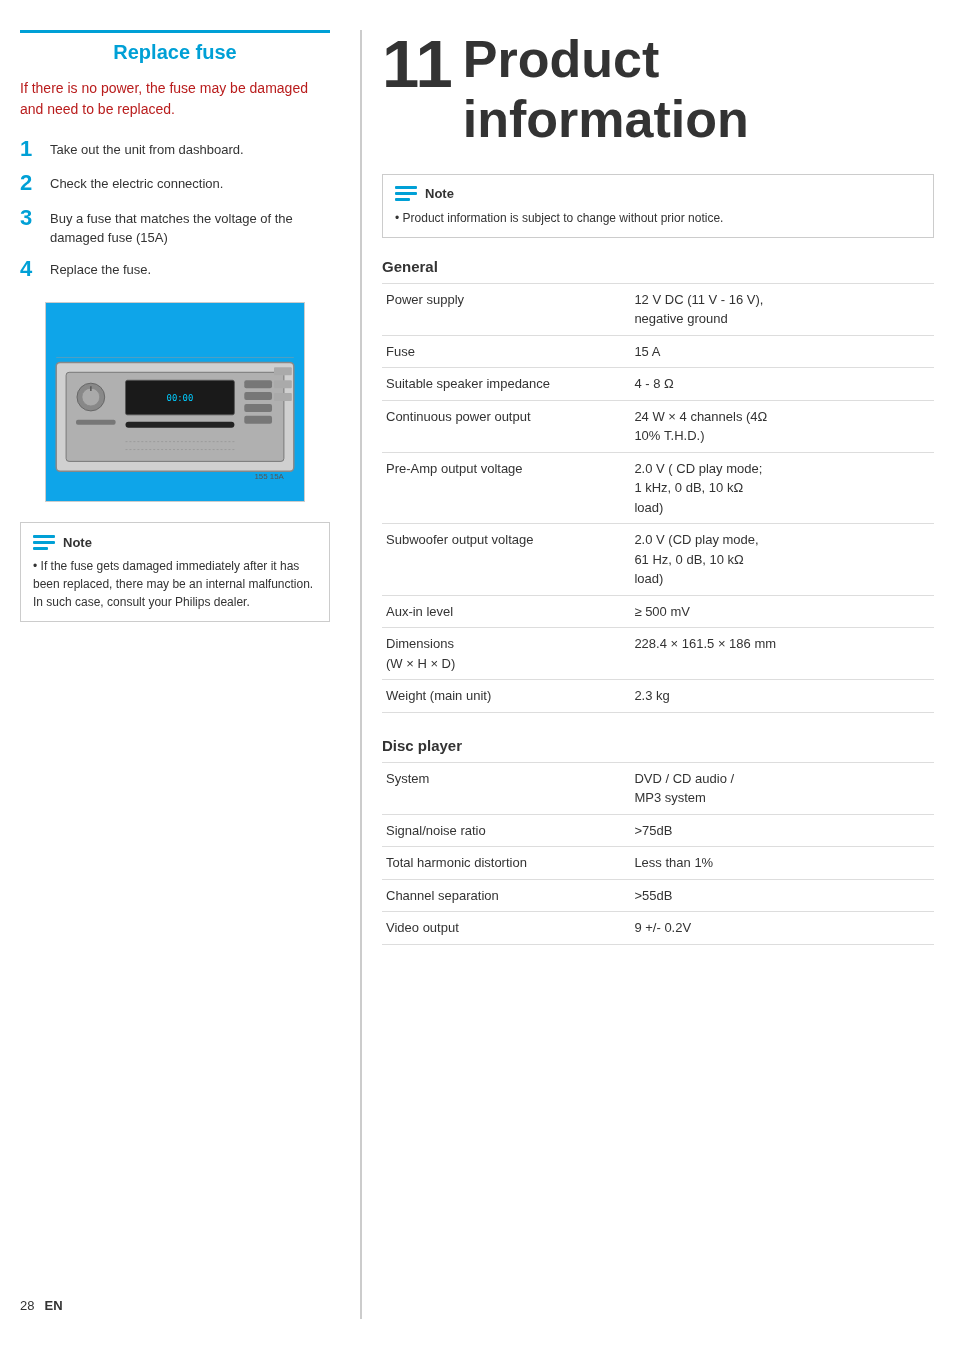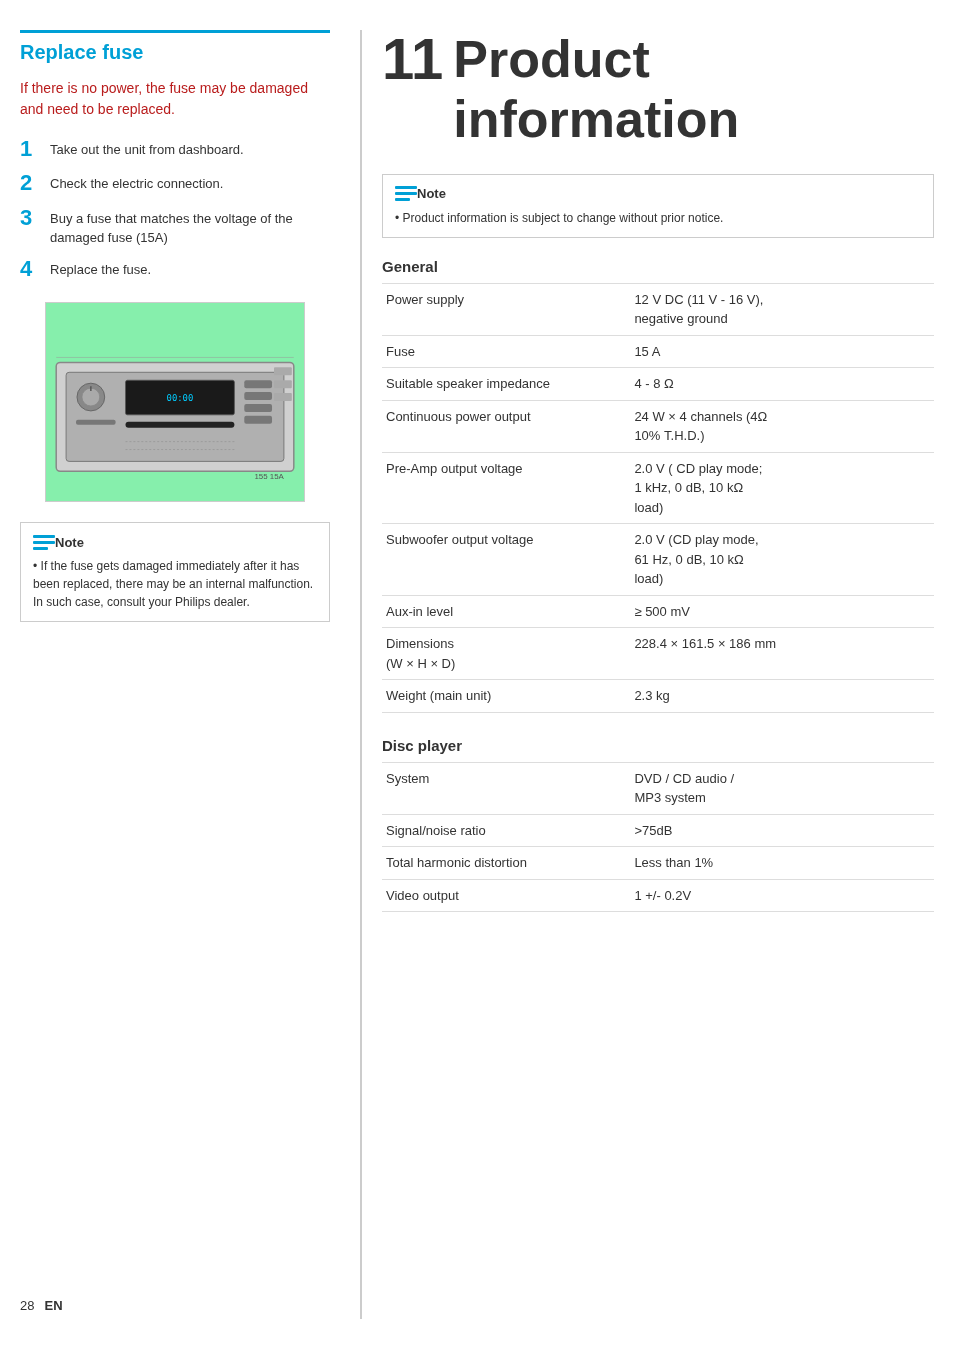"Replace fuse" .section-title { text-align: none -> center }
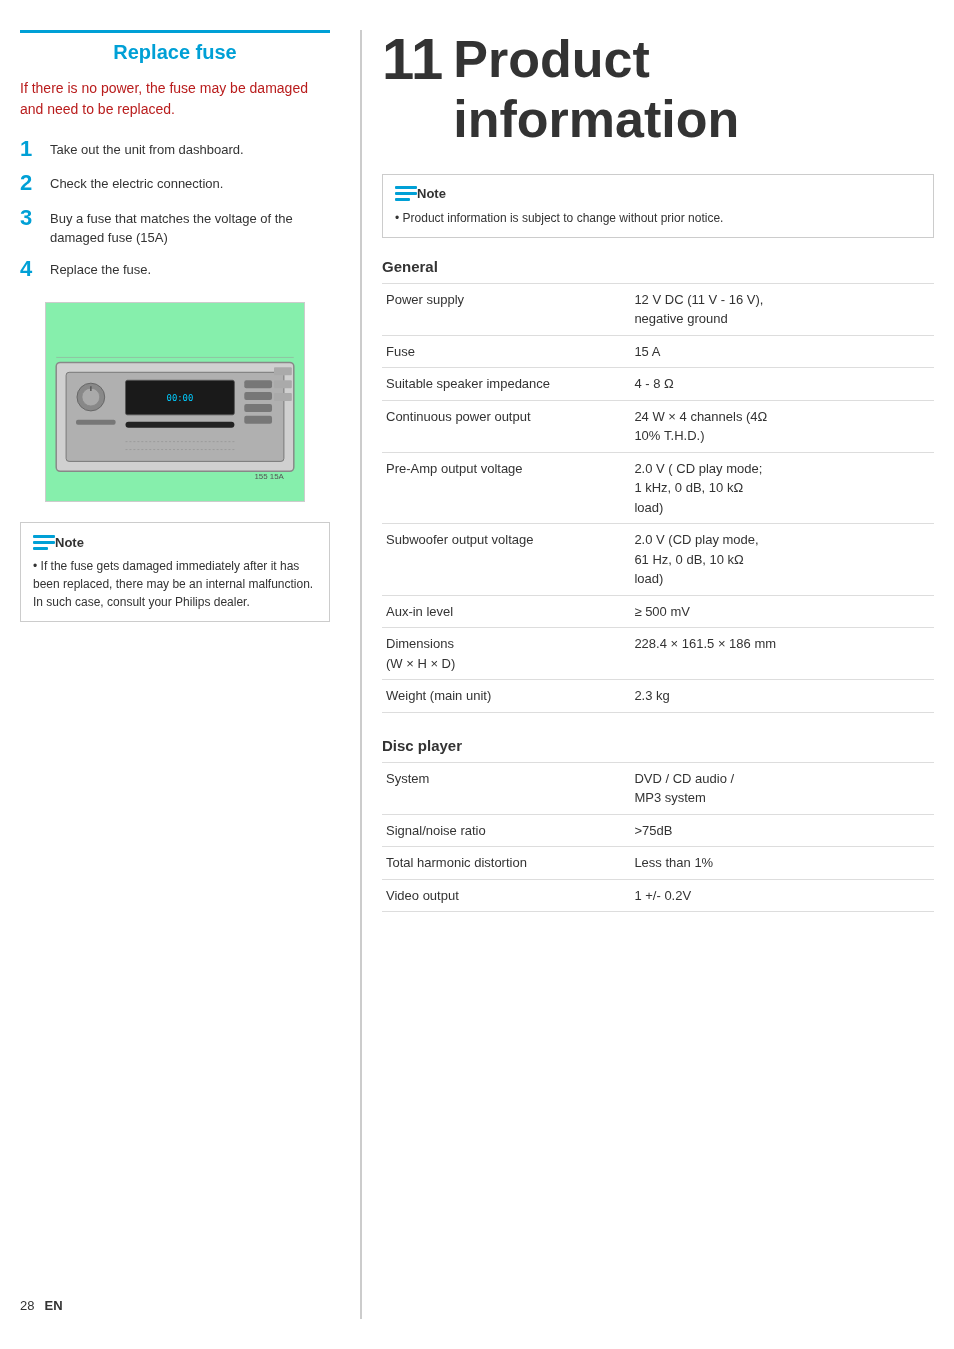"11" .chapter-number { font-size: 58px -> 67px }
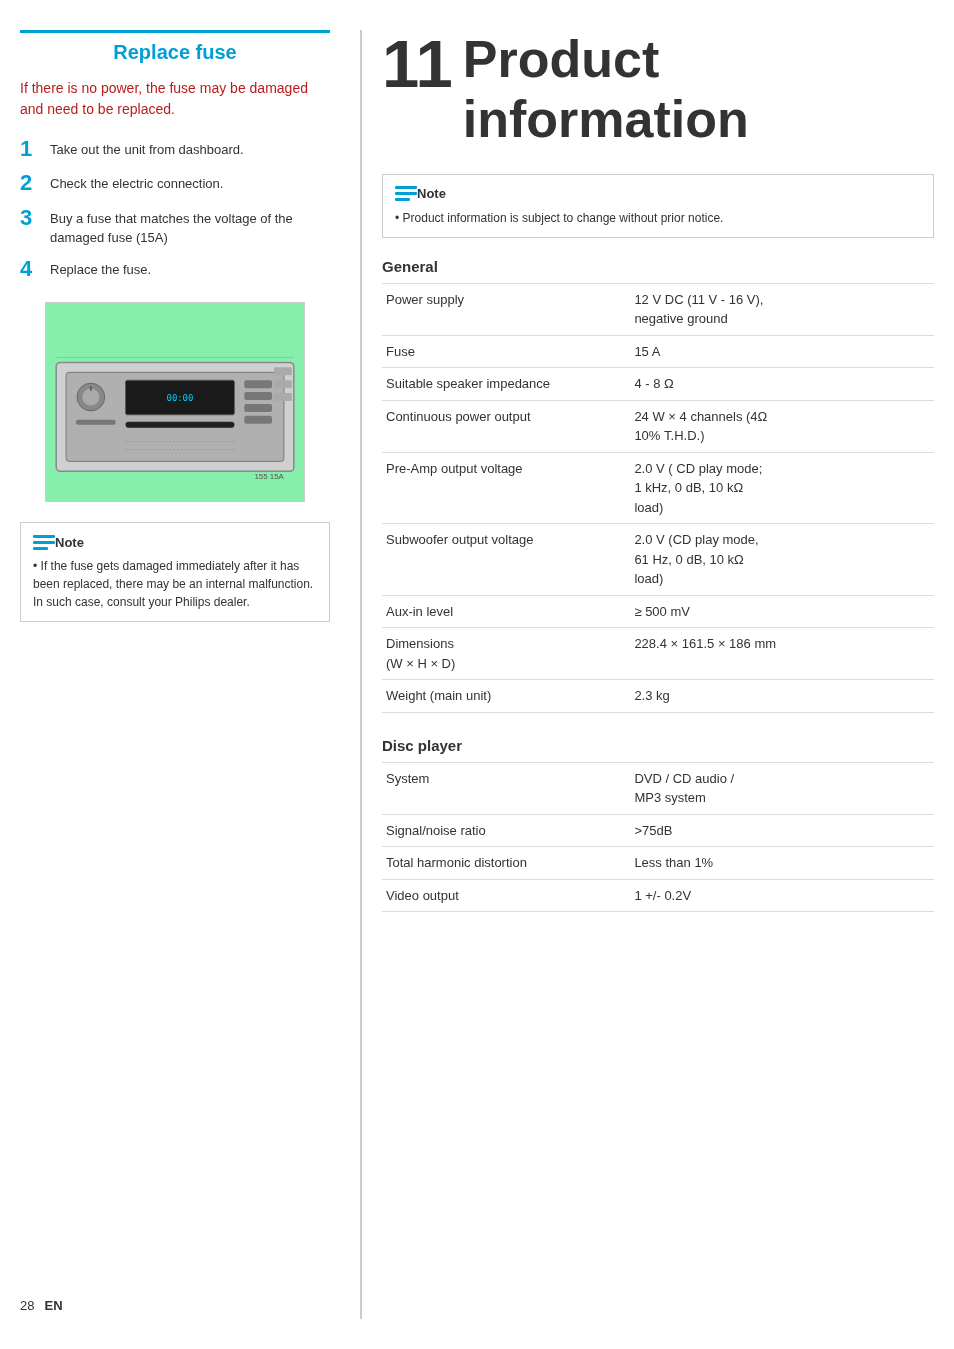"Note" .note-header { gap: 0 -> 8px }
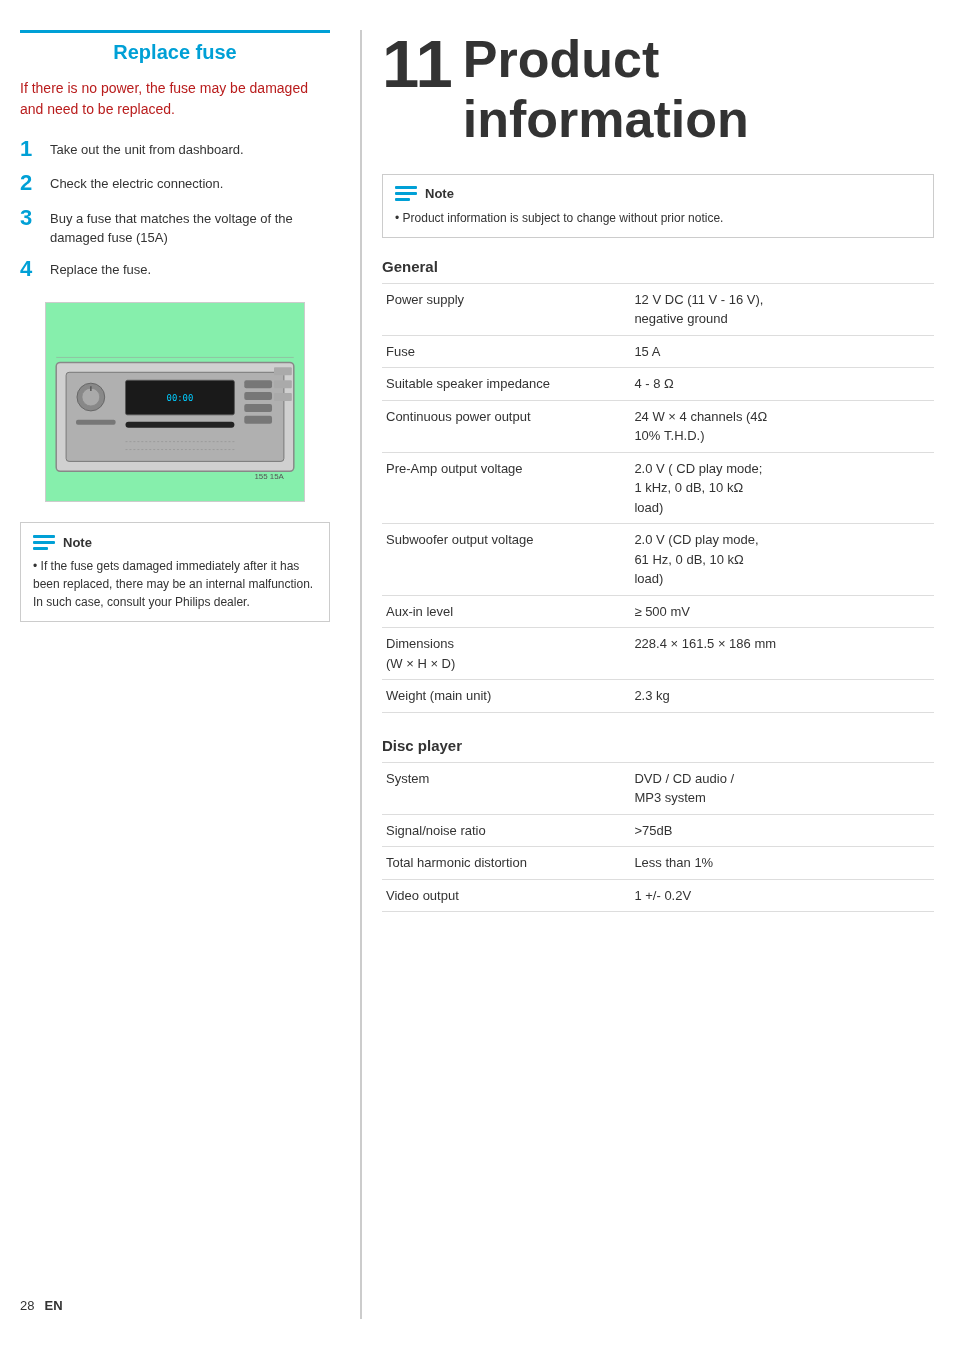"00:00" .device-image { background: #86efac -> #0ea5e9 }
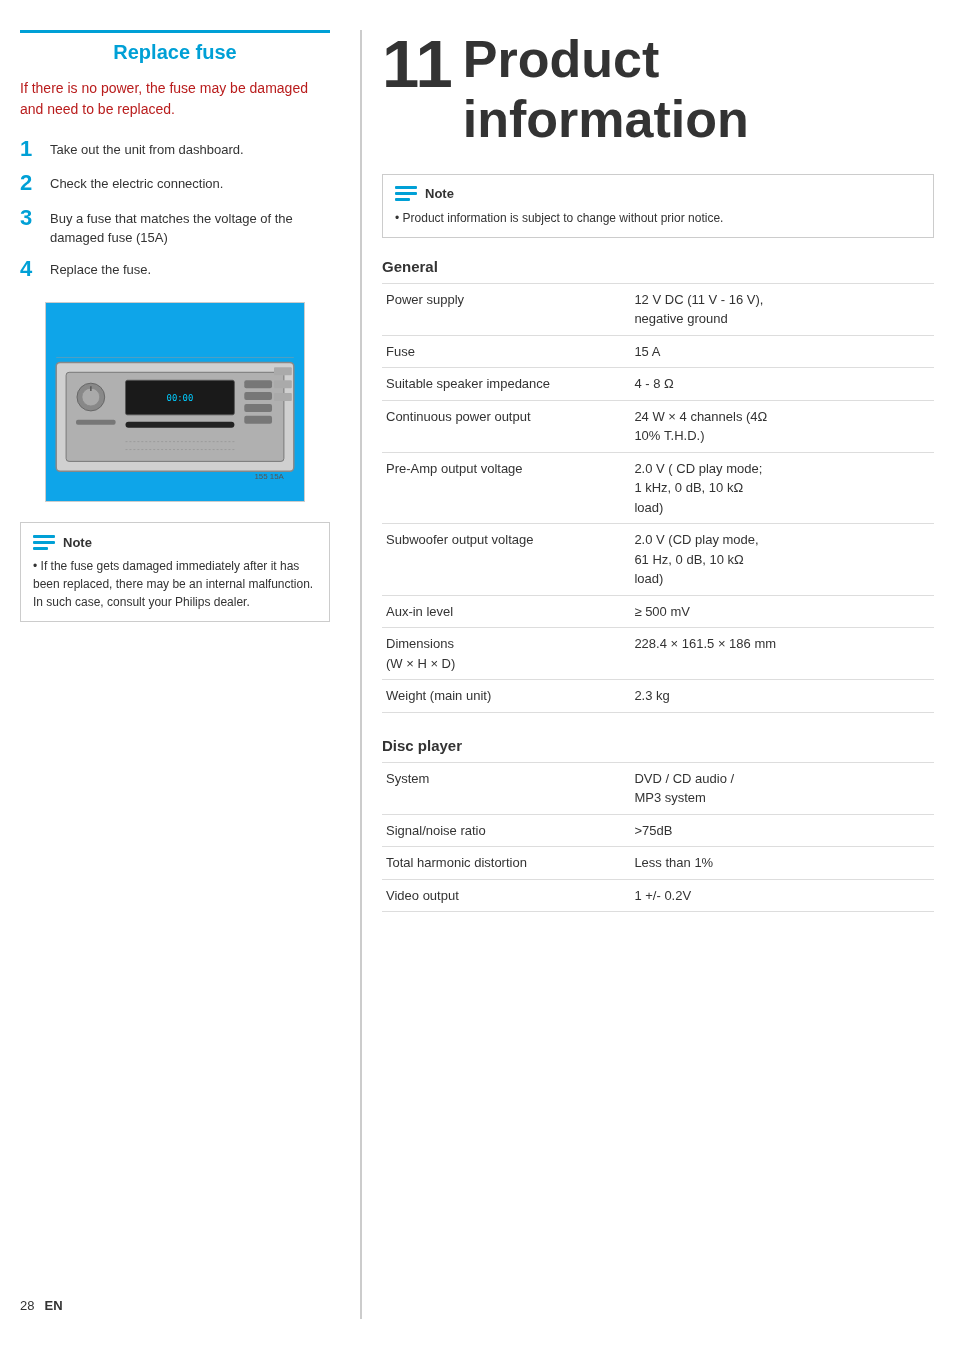"Channel separation" tr { html: none -> <tr> <td>Channel separation</td> <td>&gt;55dB</td> </tr> }
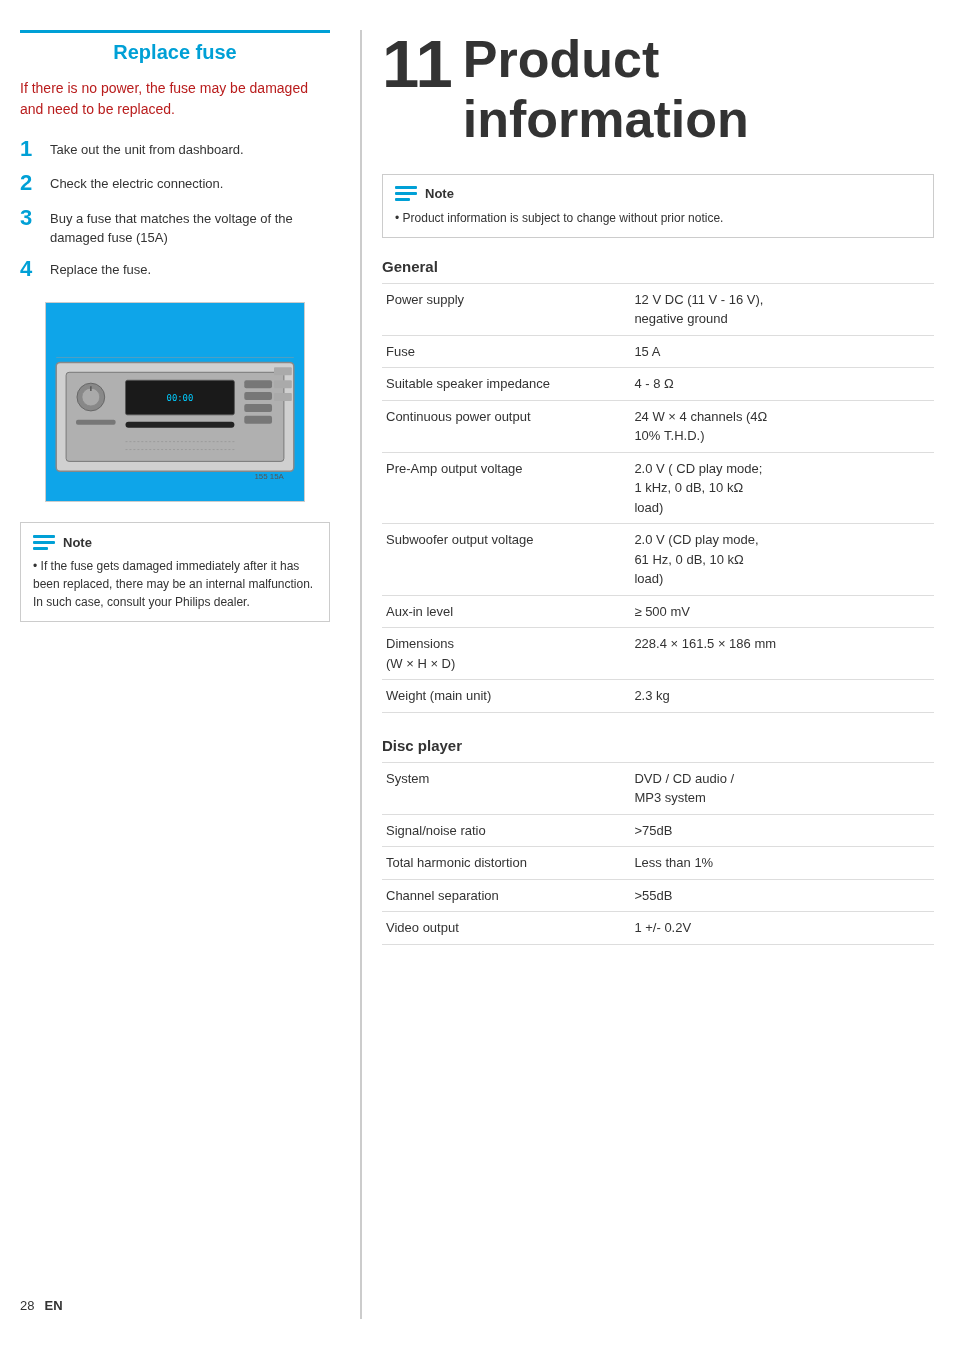"1 +/- 0.2V" td.spec-value { text: 1 -> 9 }
